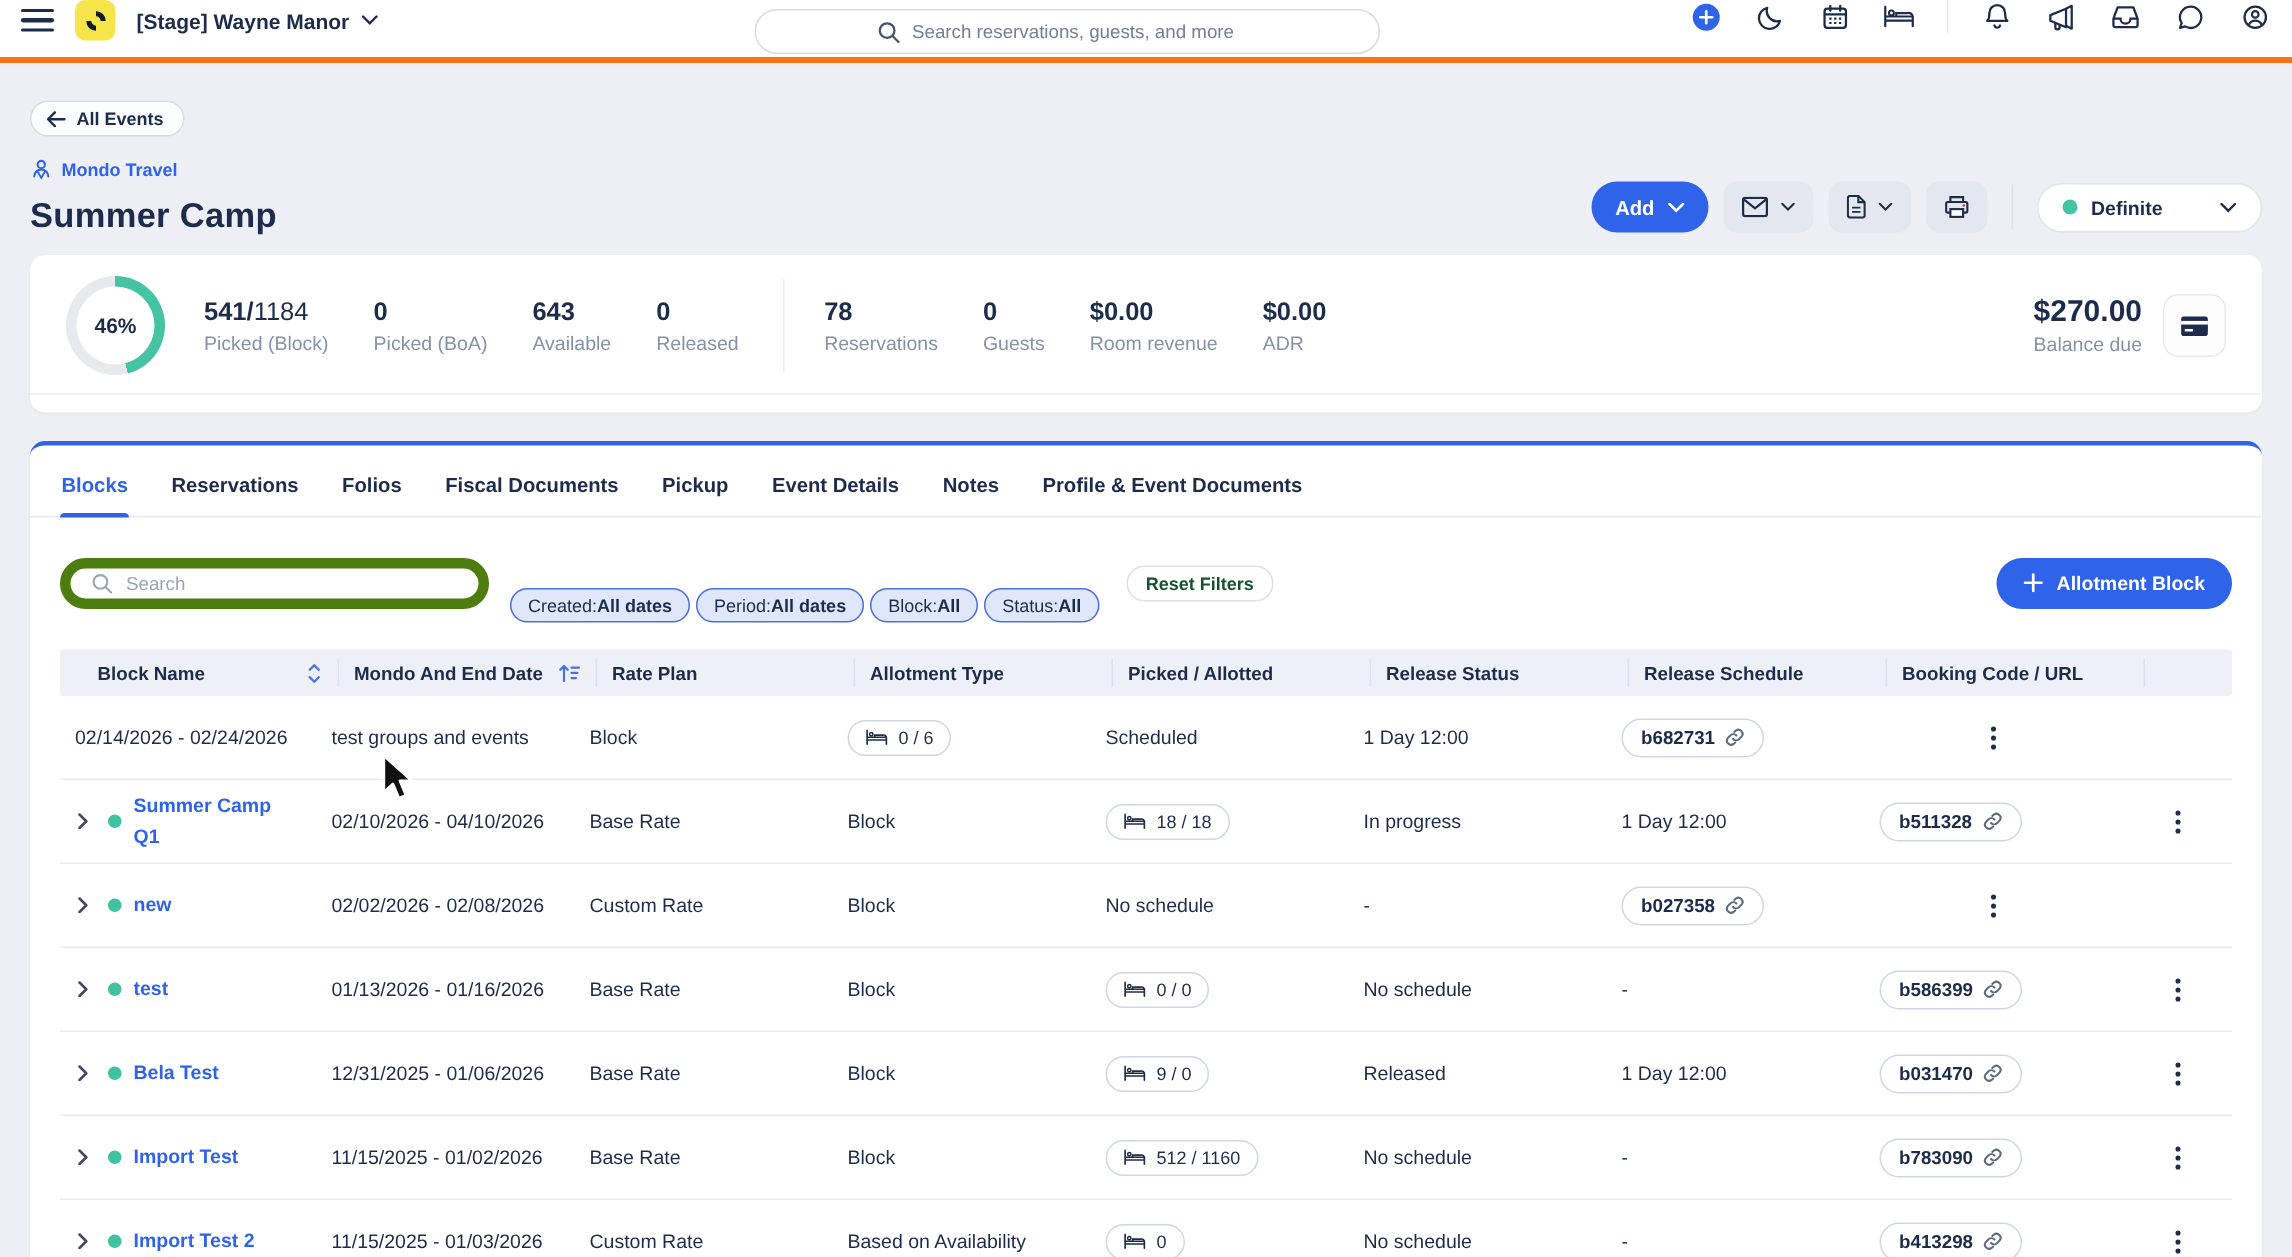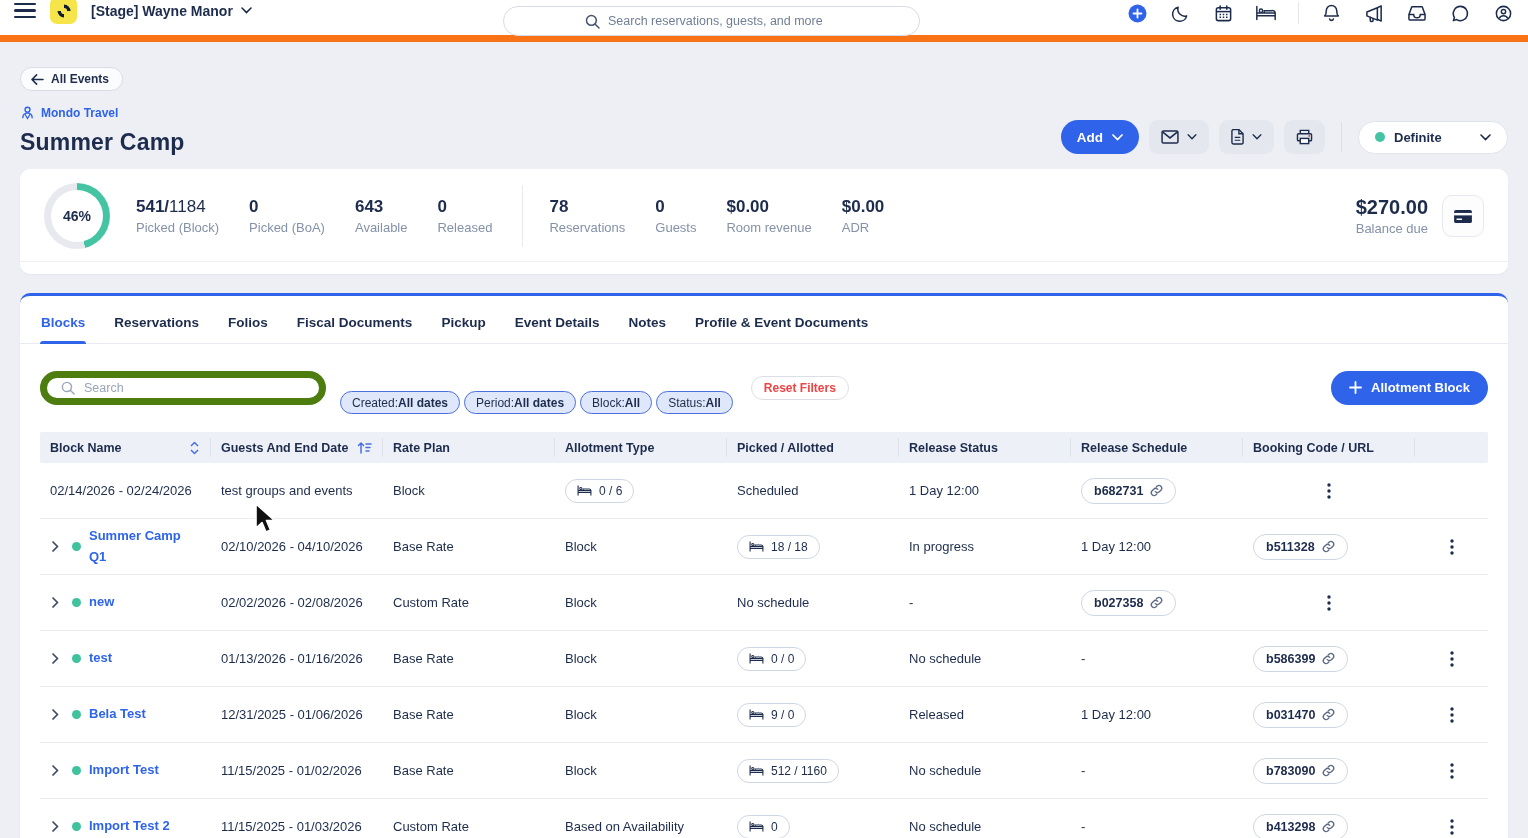"[Stage] Wayne Manor" .navbar { align-items: flex-end -> flex-start; border-bottom: 7px solid #f97316 -> 4px solid #f97316; padding: 11px 14px -> 0 14px }
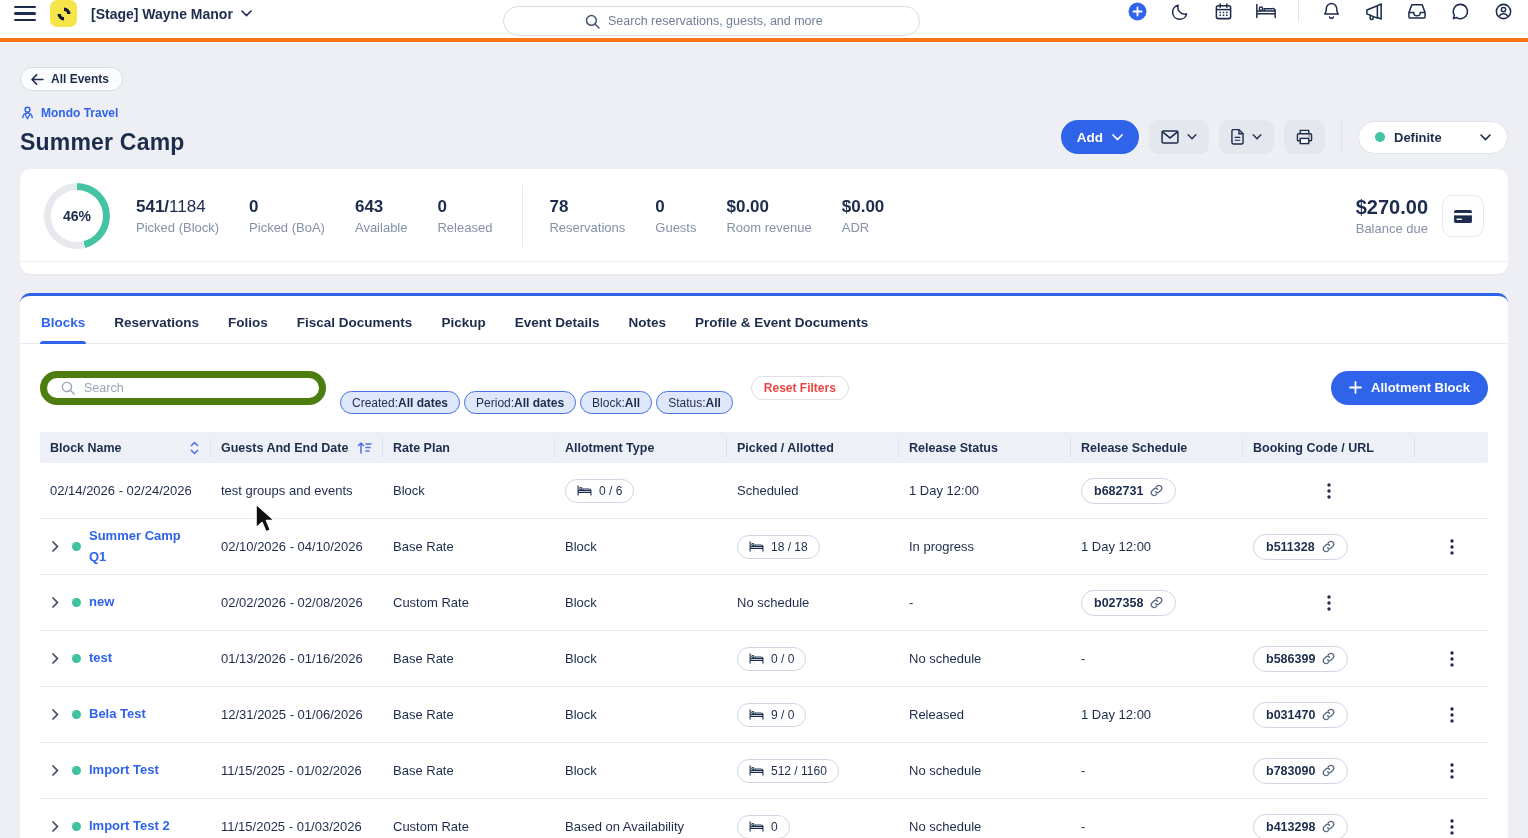"Reset Filters" .reset-btn { color: #ef4444 -> #14532d }
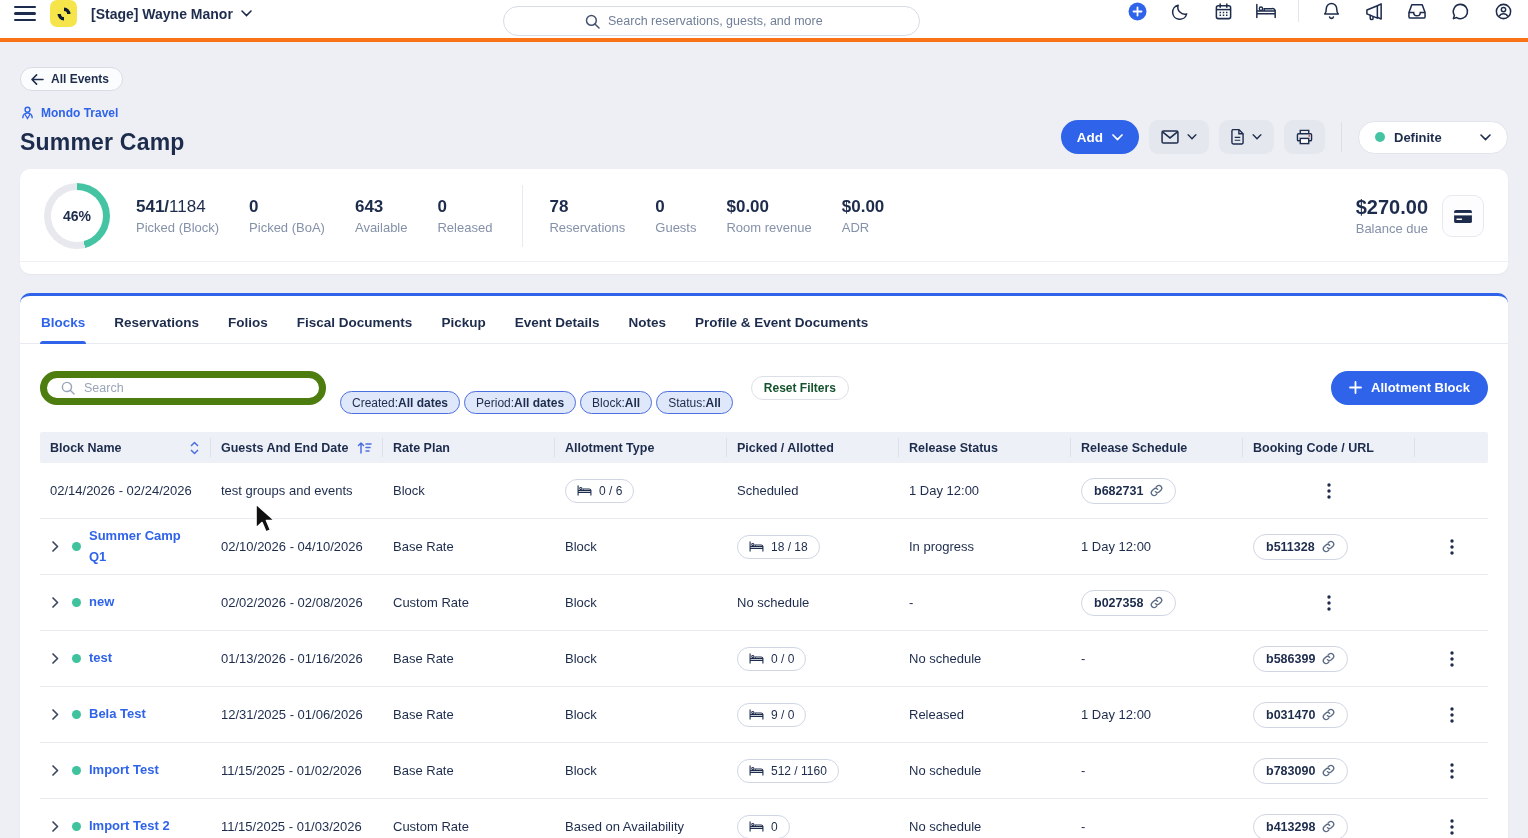"Block Name" .thead { padding-left: none -> 15px }
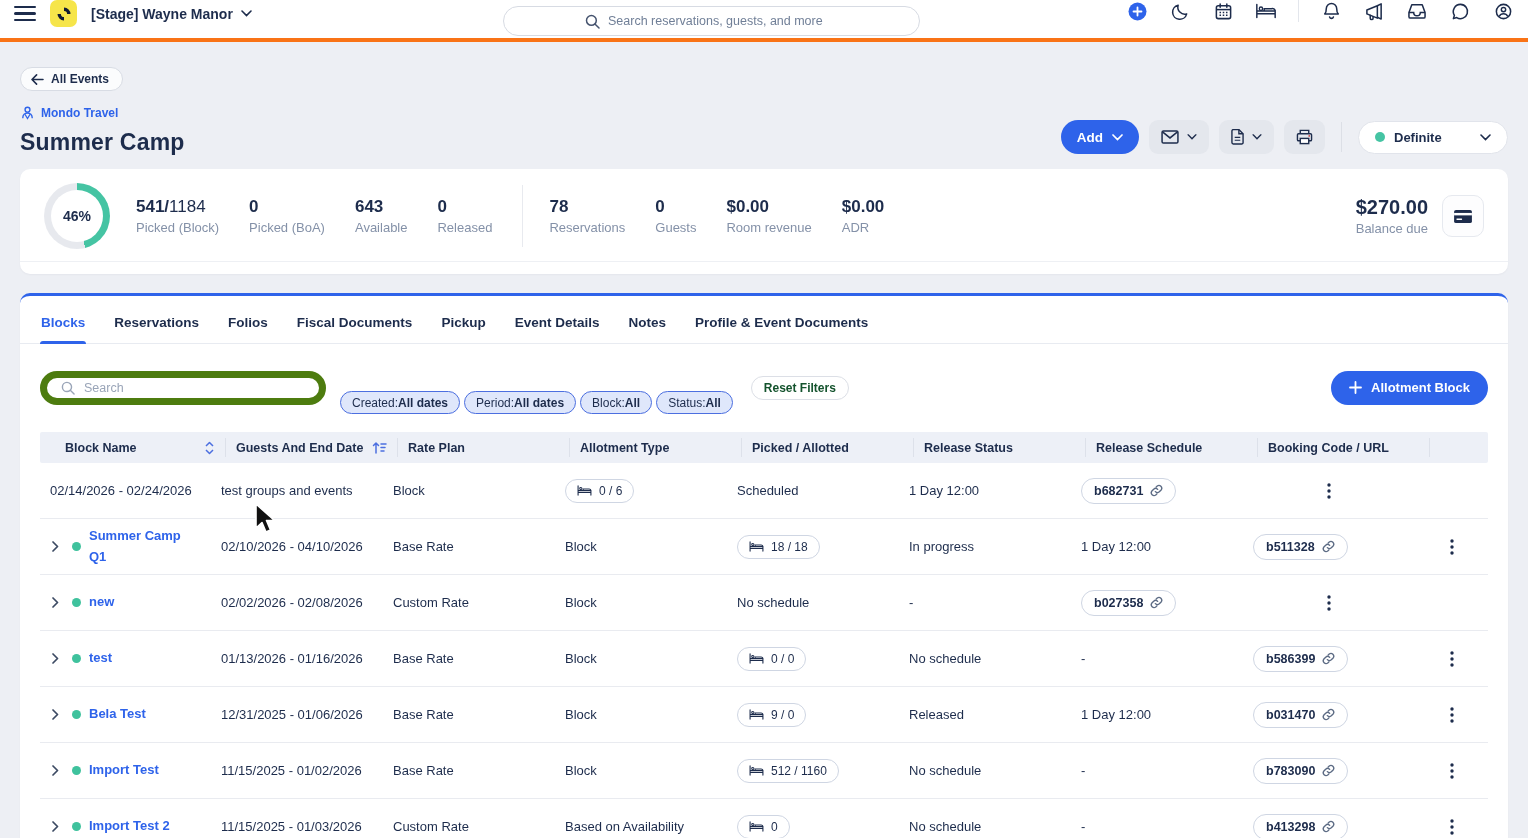"Guests And End Date" span { text: Guests -> Mondo }
